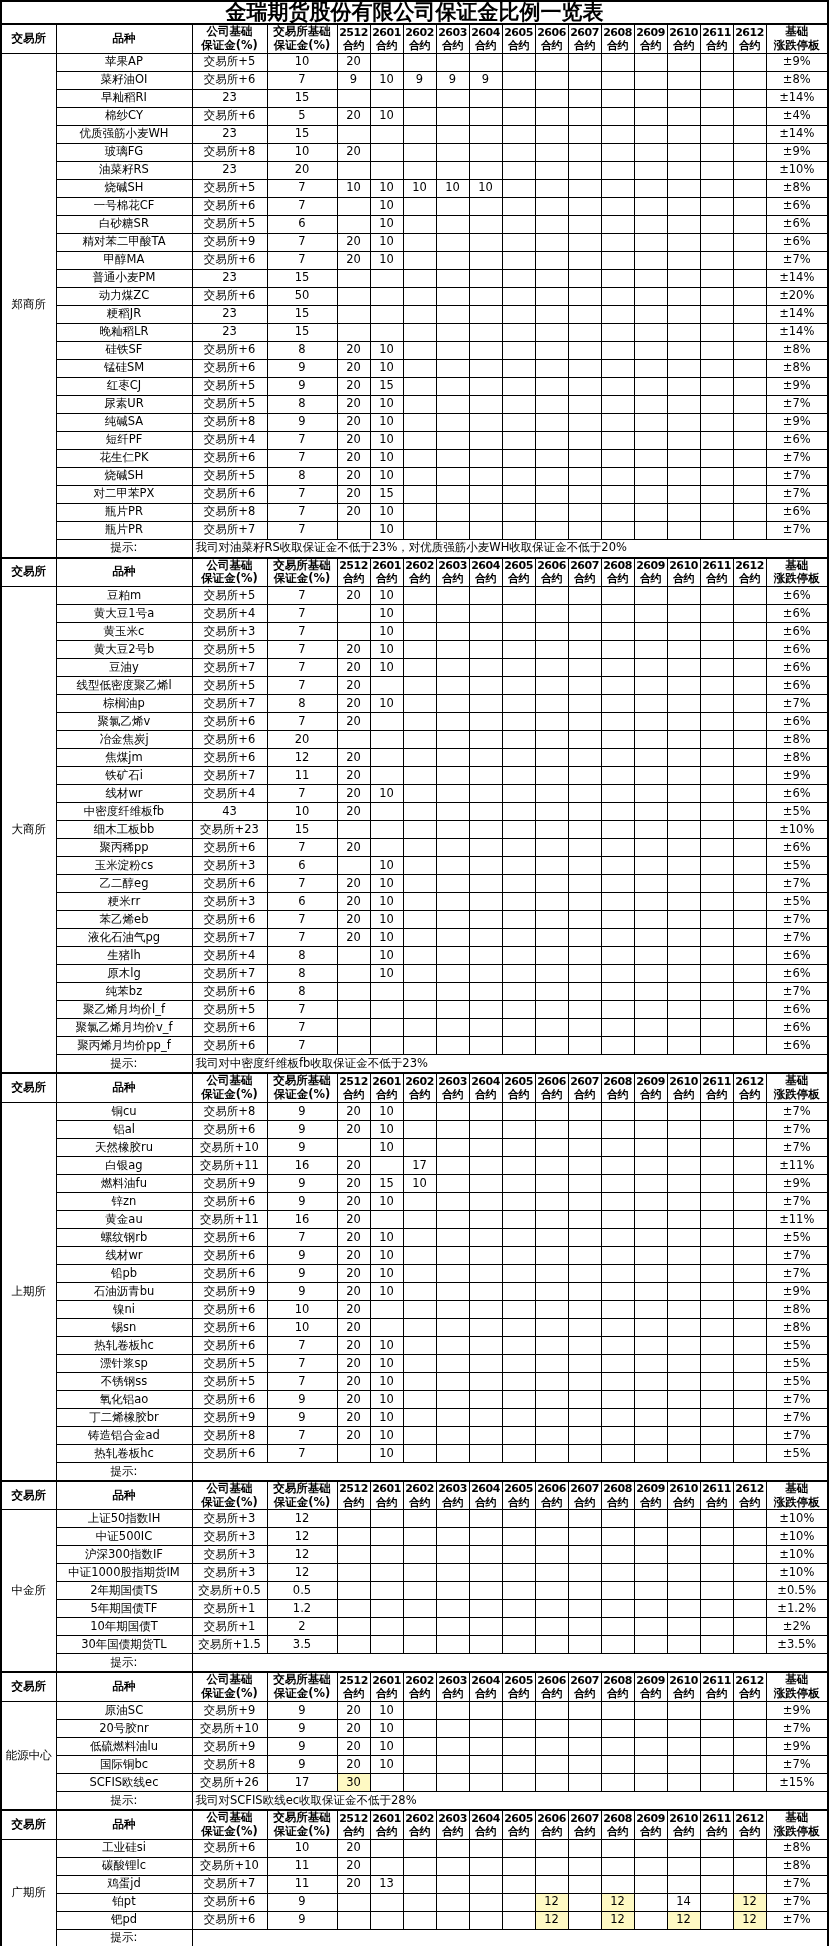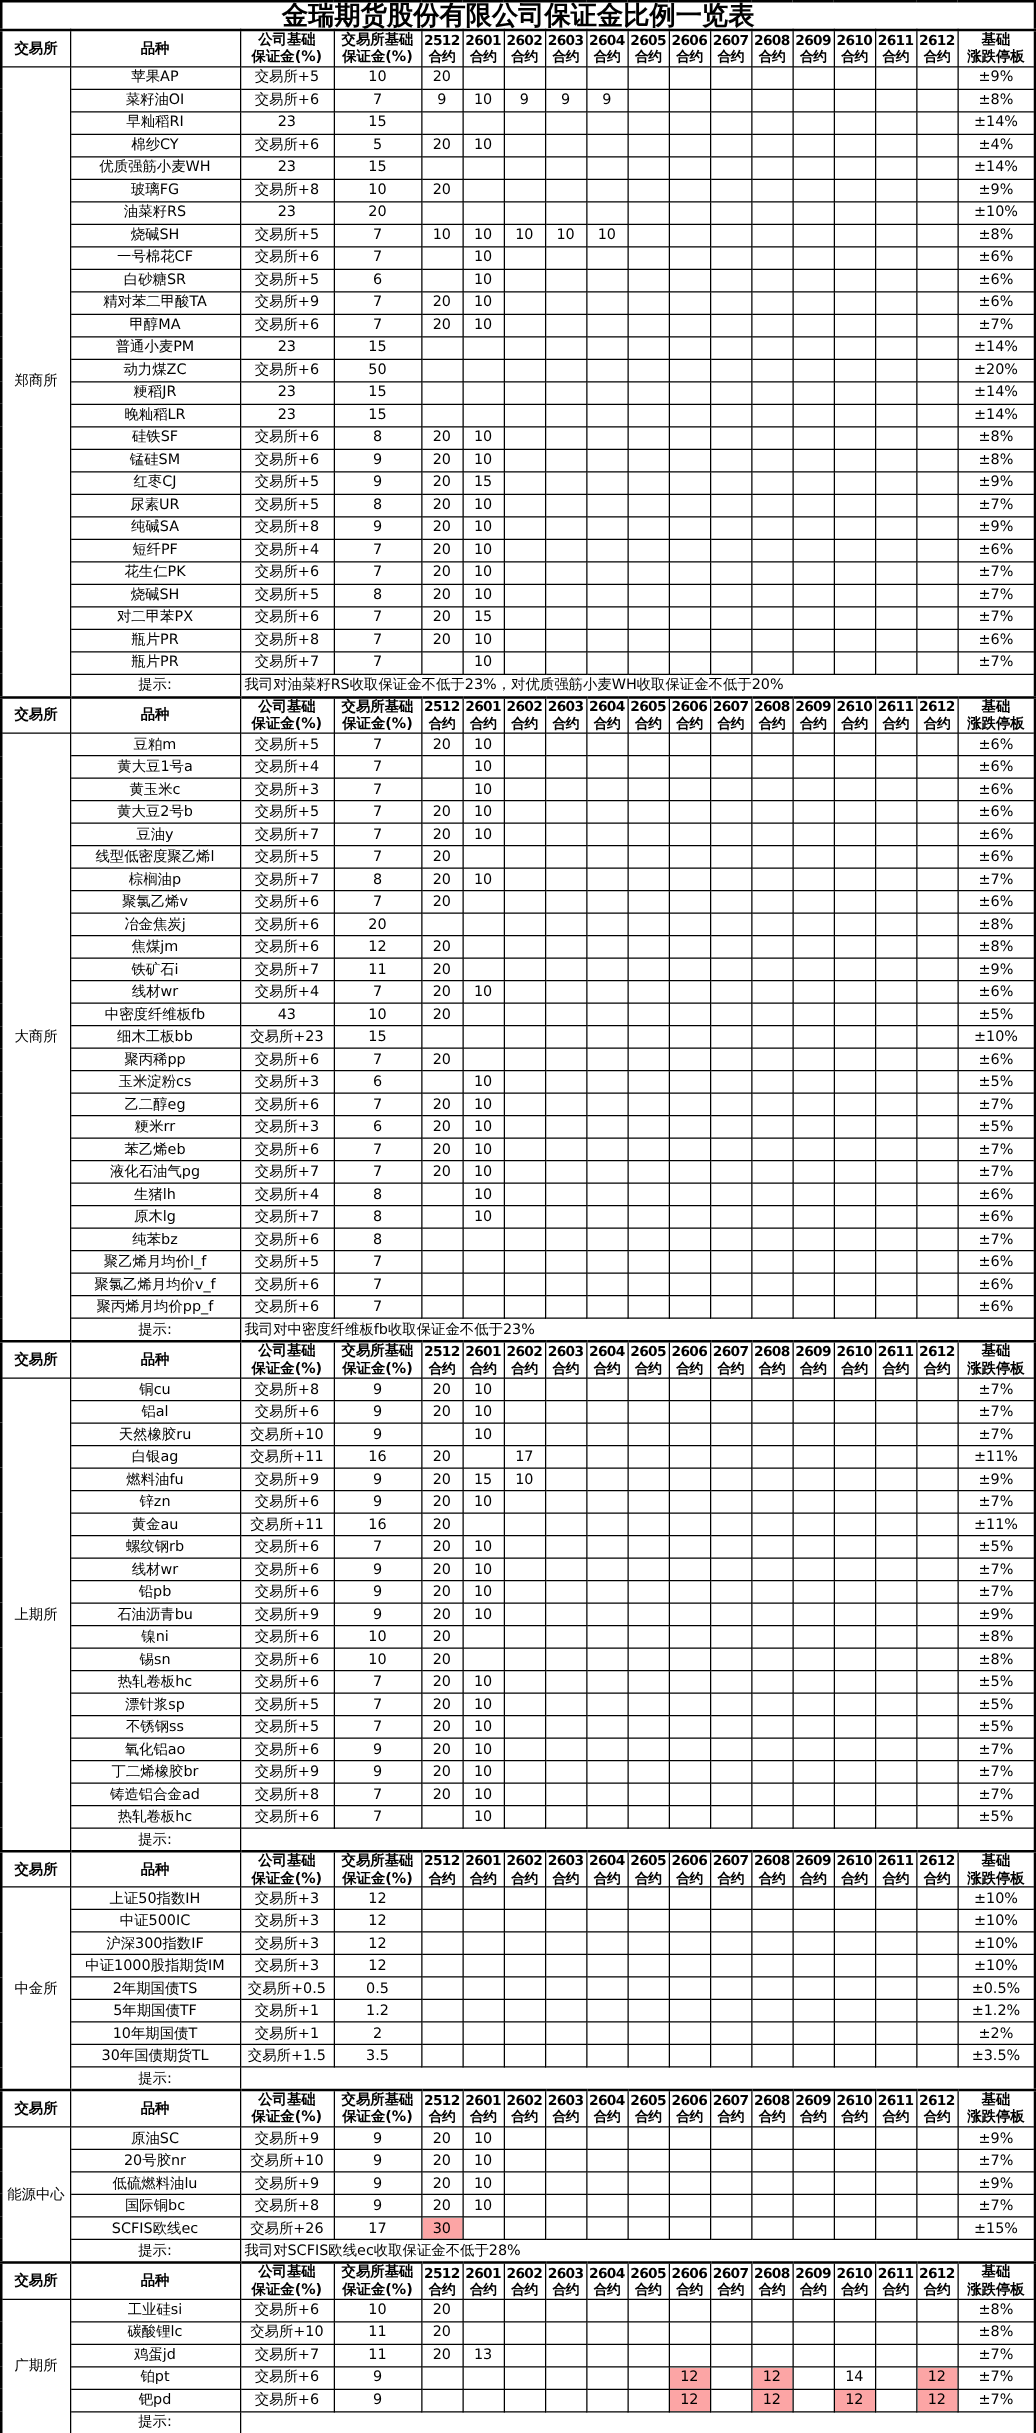"30" td.hl { background: #fca5a5 -> #fef9c3 }
